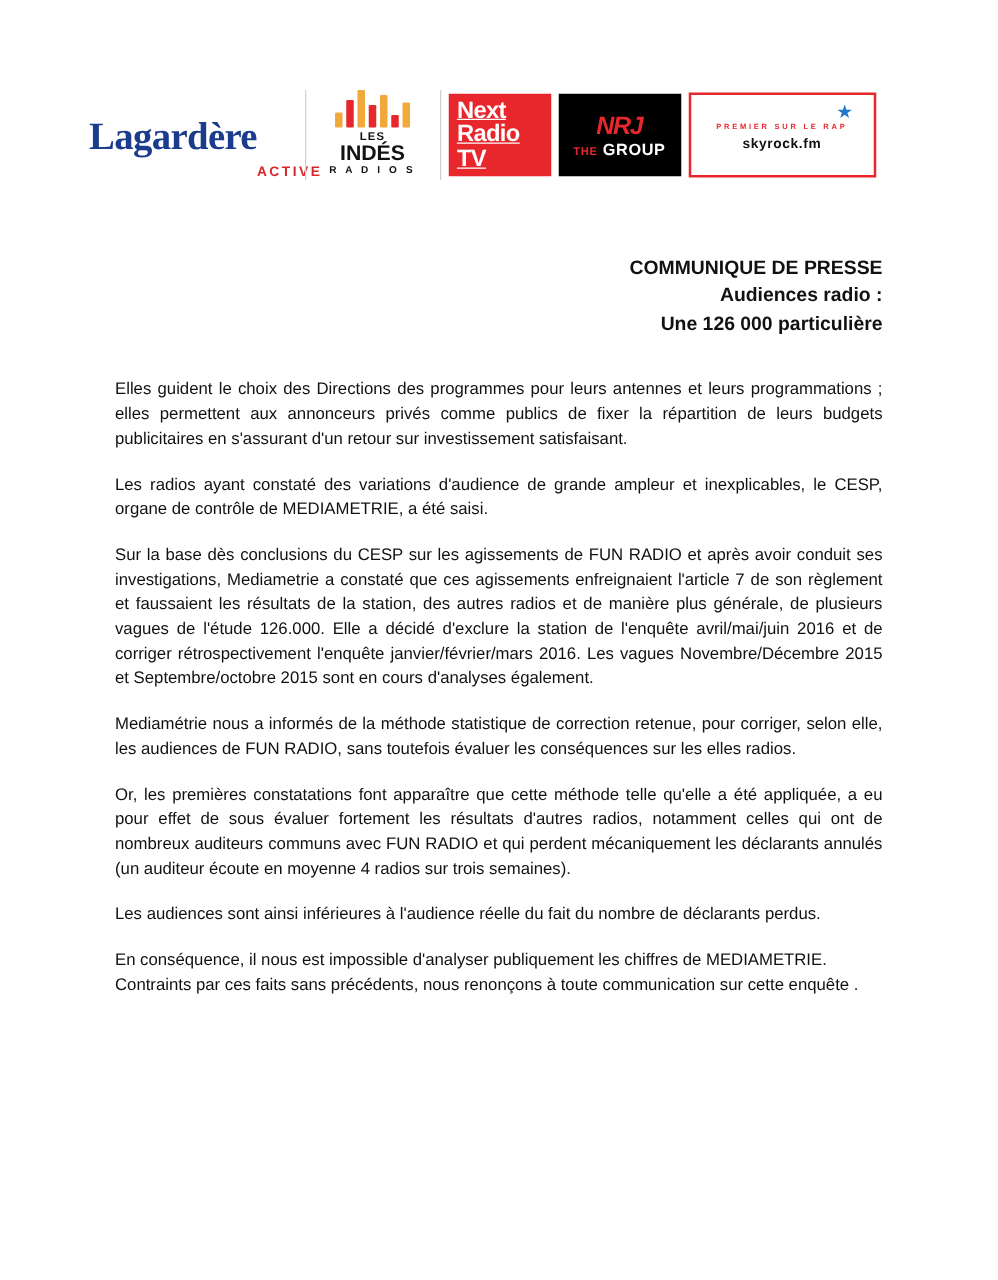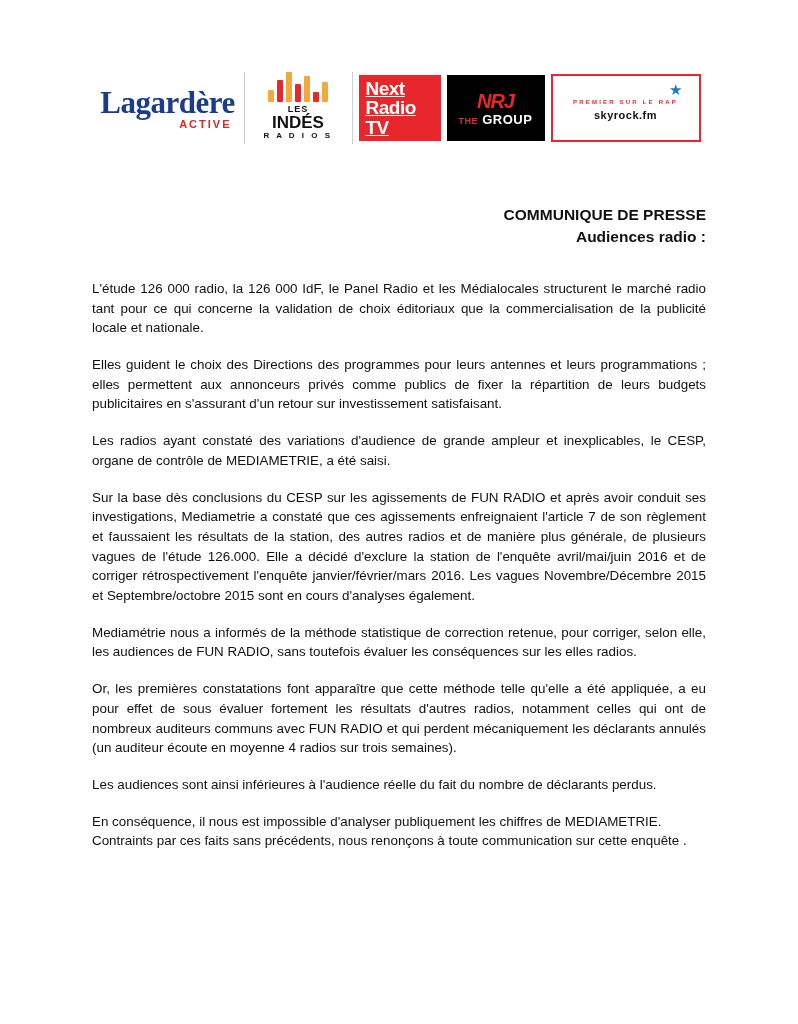"Lagardère" .logo-lagardere { flex-direction: column -> row }
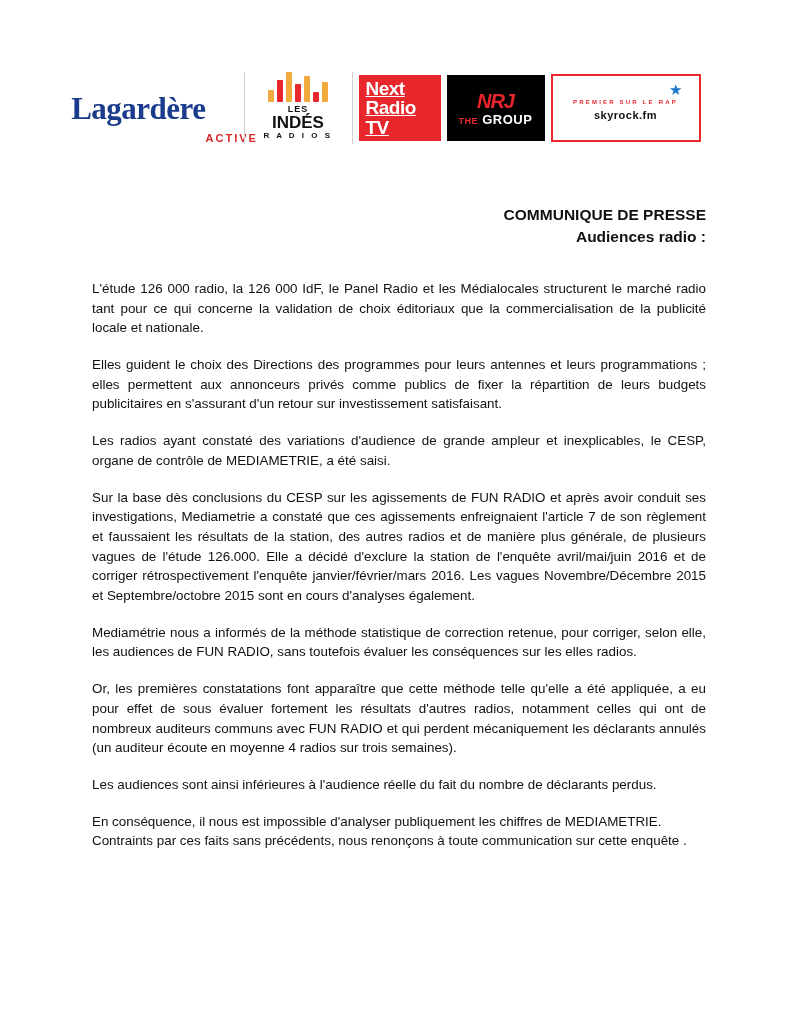"Une 126 000 particulière" div { html: none -> <div>Une 126 000 particulière</div> }
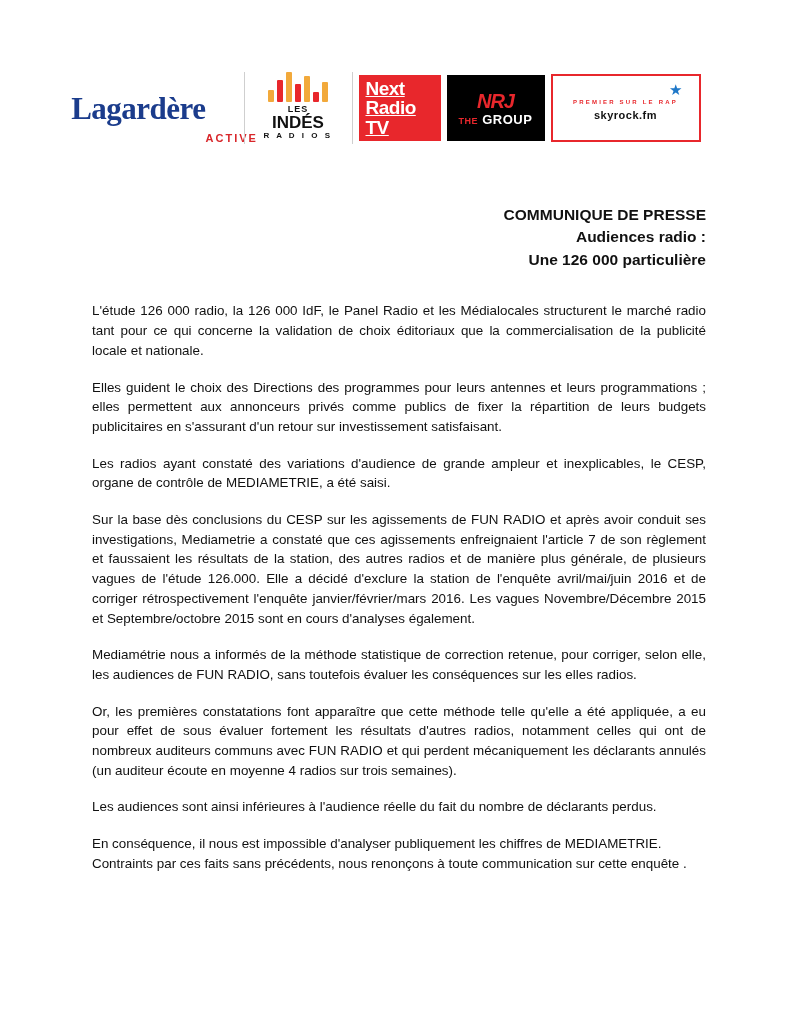"L'étude 126 000 radio, la" p { html: <p>L'étude 126 000 radio, la 126 000 IdF, le Panel Radio et les Médialocales structurent le marché radio tant pour ce qui concerne la validation de choix éditoriaux que la commercialisation de la publicité locale et nationale.</p> -> none }
